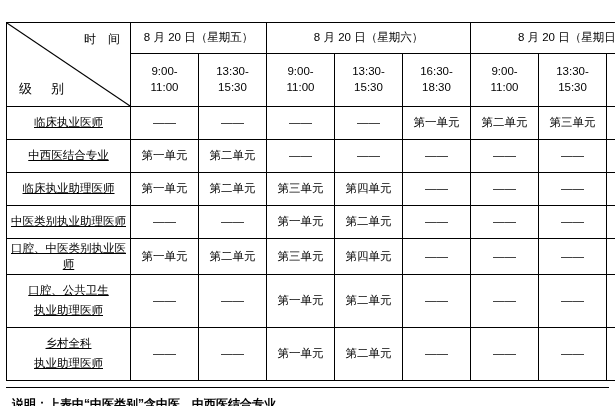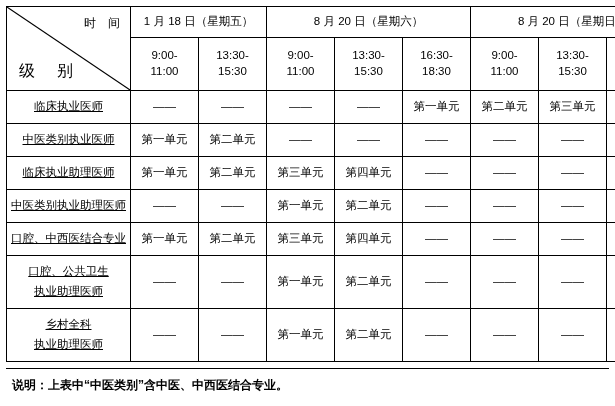"时 间" .page { padding: 6px 6px 0 6px -> 22px 6px 0 6px }
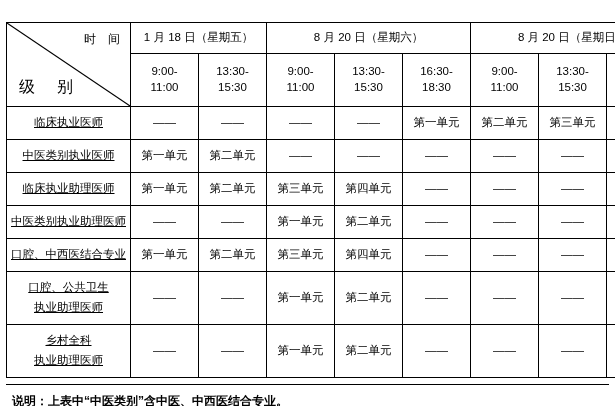"1 月 18 日（星期五）" td.dayhdr { text: 1 月 18 -> 8 月 20 }
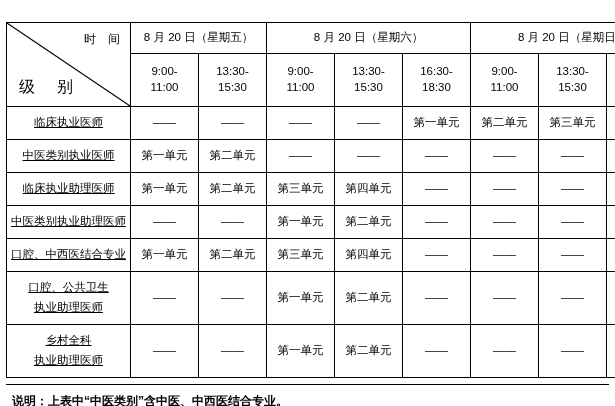"级 别" .corner .t-level { font-size: 16px -> 13px }
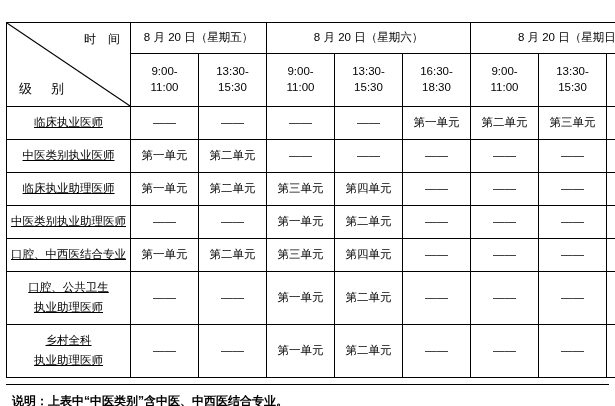"中医类别执业医师" td.rowlabel { text: 医类别执业医师 -> 西医结合专业 }
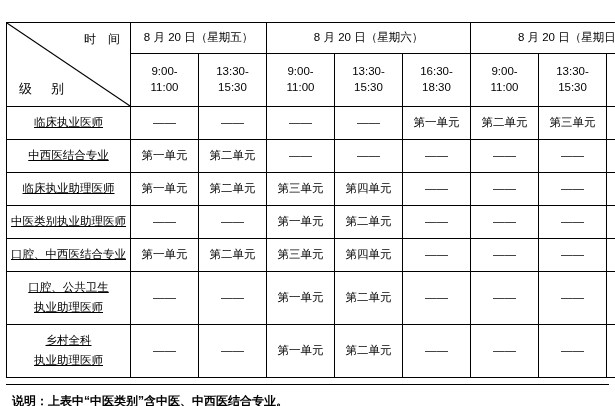"口腔、中西医结合专业" td.rowlabel { text: 西医结合专业 -> 医类别执业医师 }
